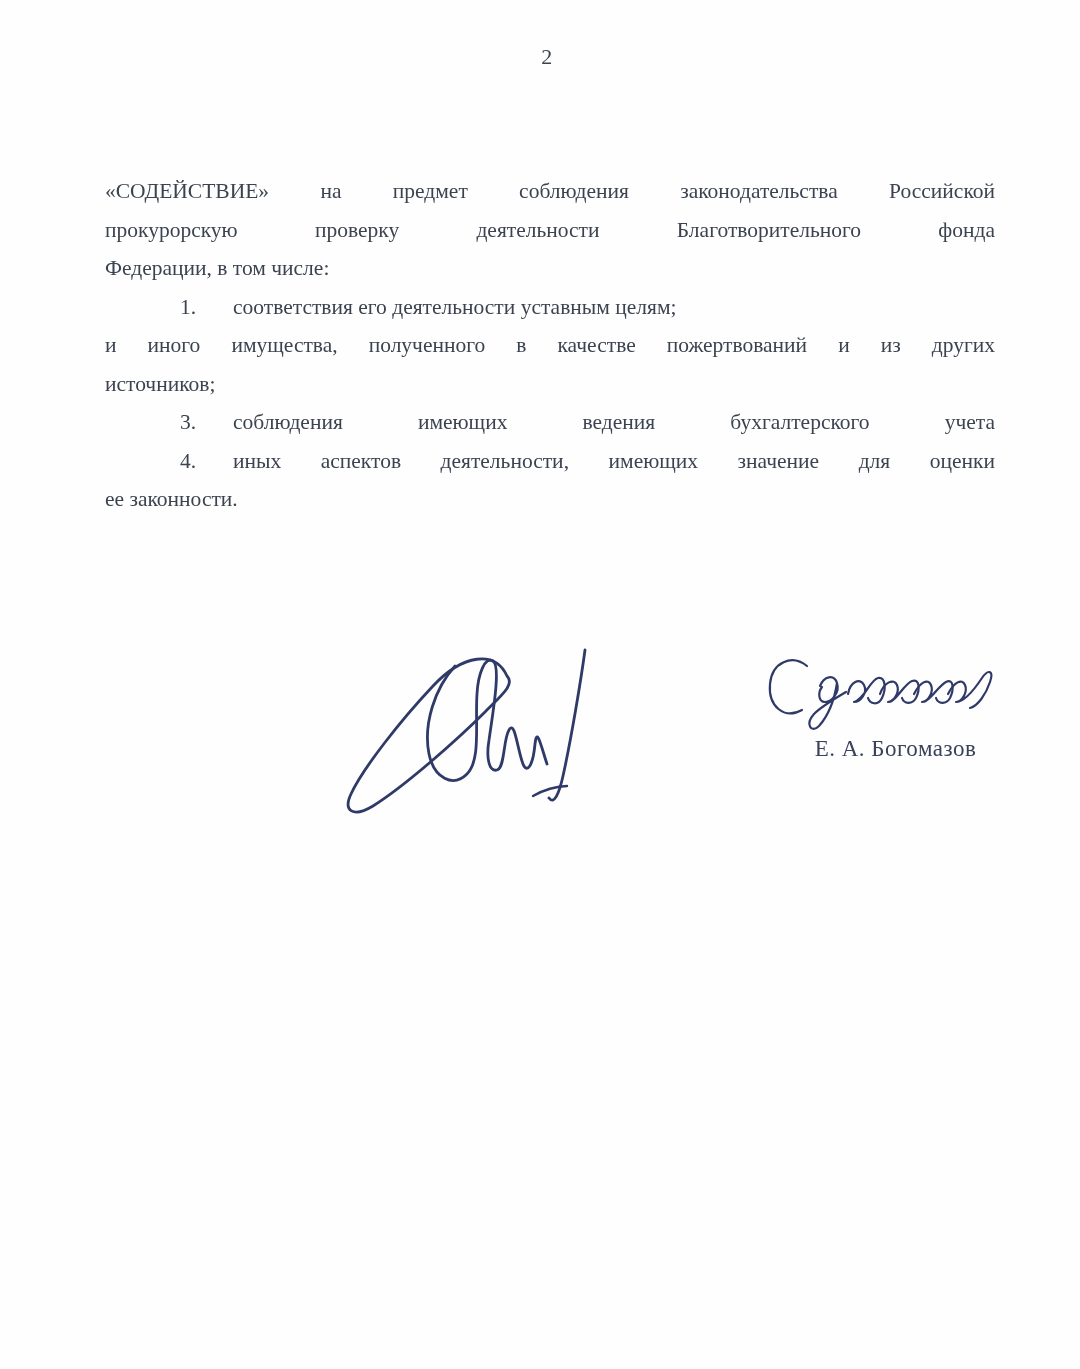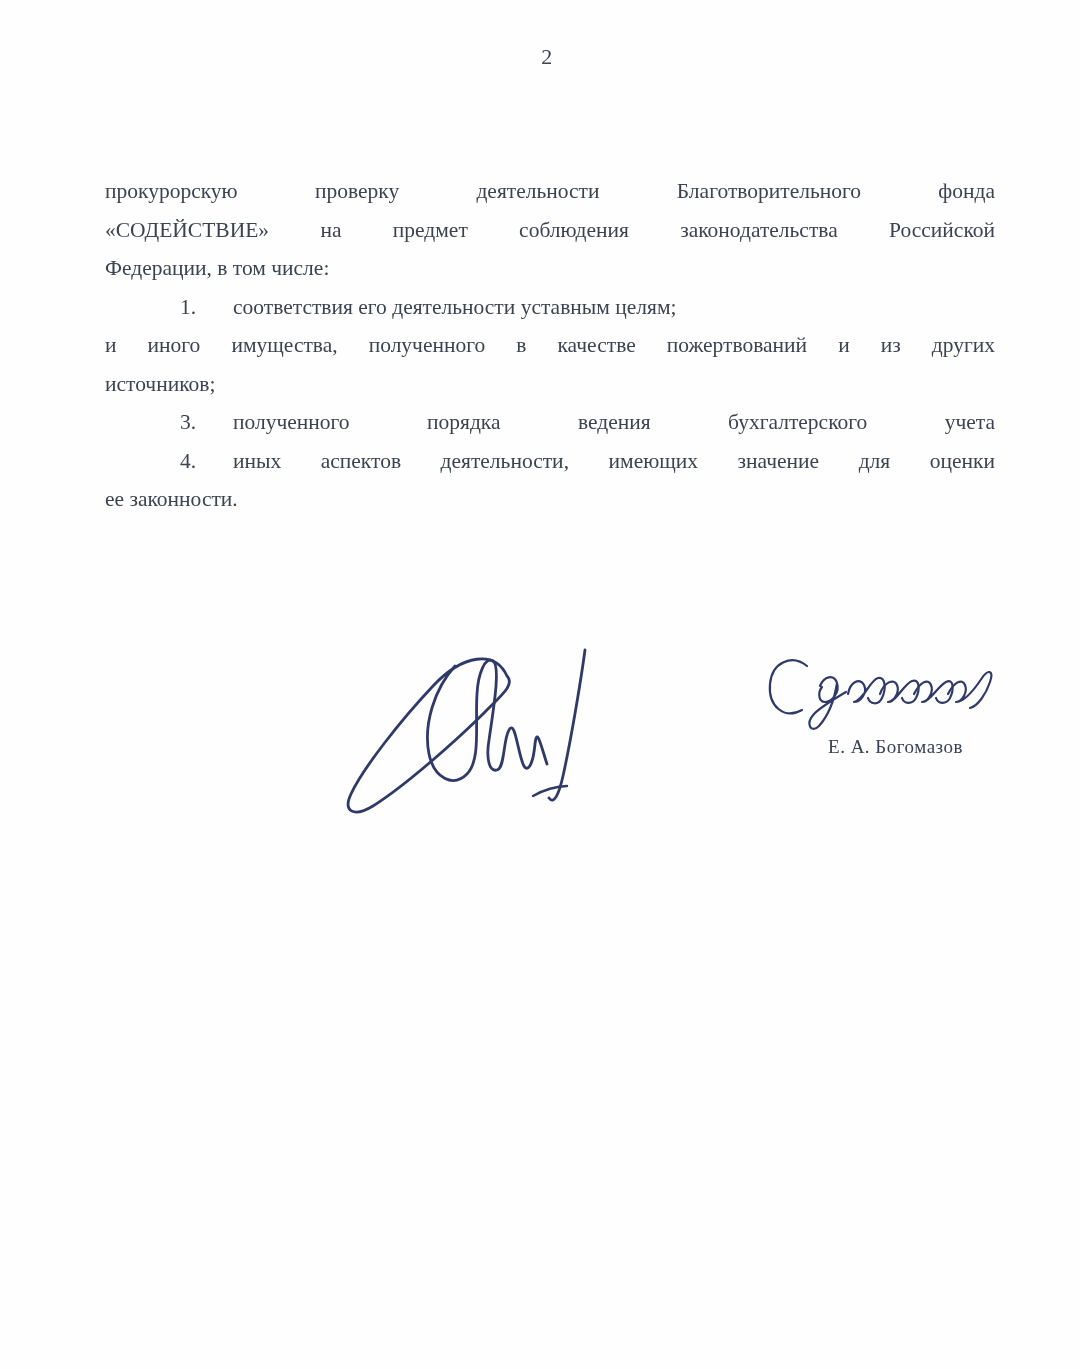"прокурорскую проверку деятельности" div.ln { order: before "«СОДЕЙСТВИЕ» на предмет соблюдения" -> after "«СОДЕЙСТВИЕ» на предмет соблюдения" }
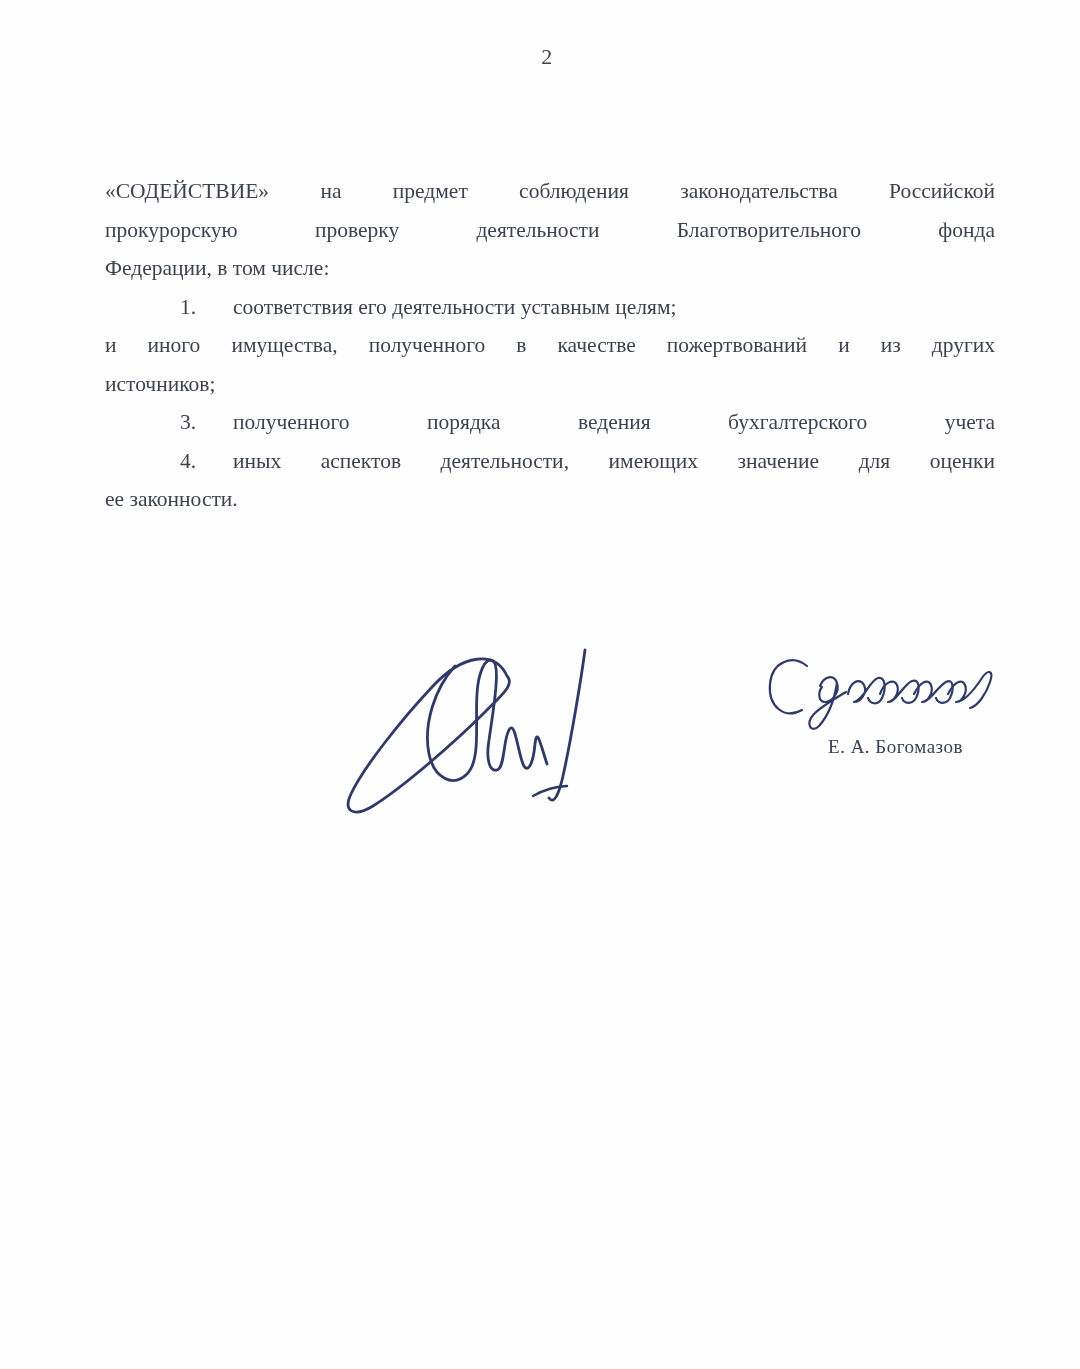"полученного порядка ведения" span { text: полученного порядка -> соблюдения имеющих }
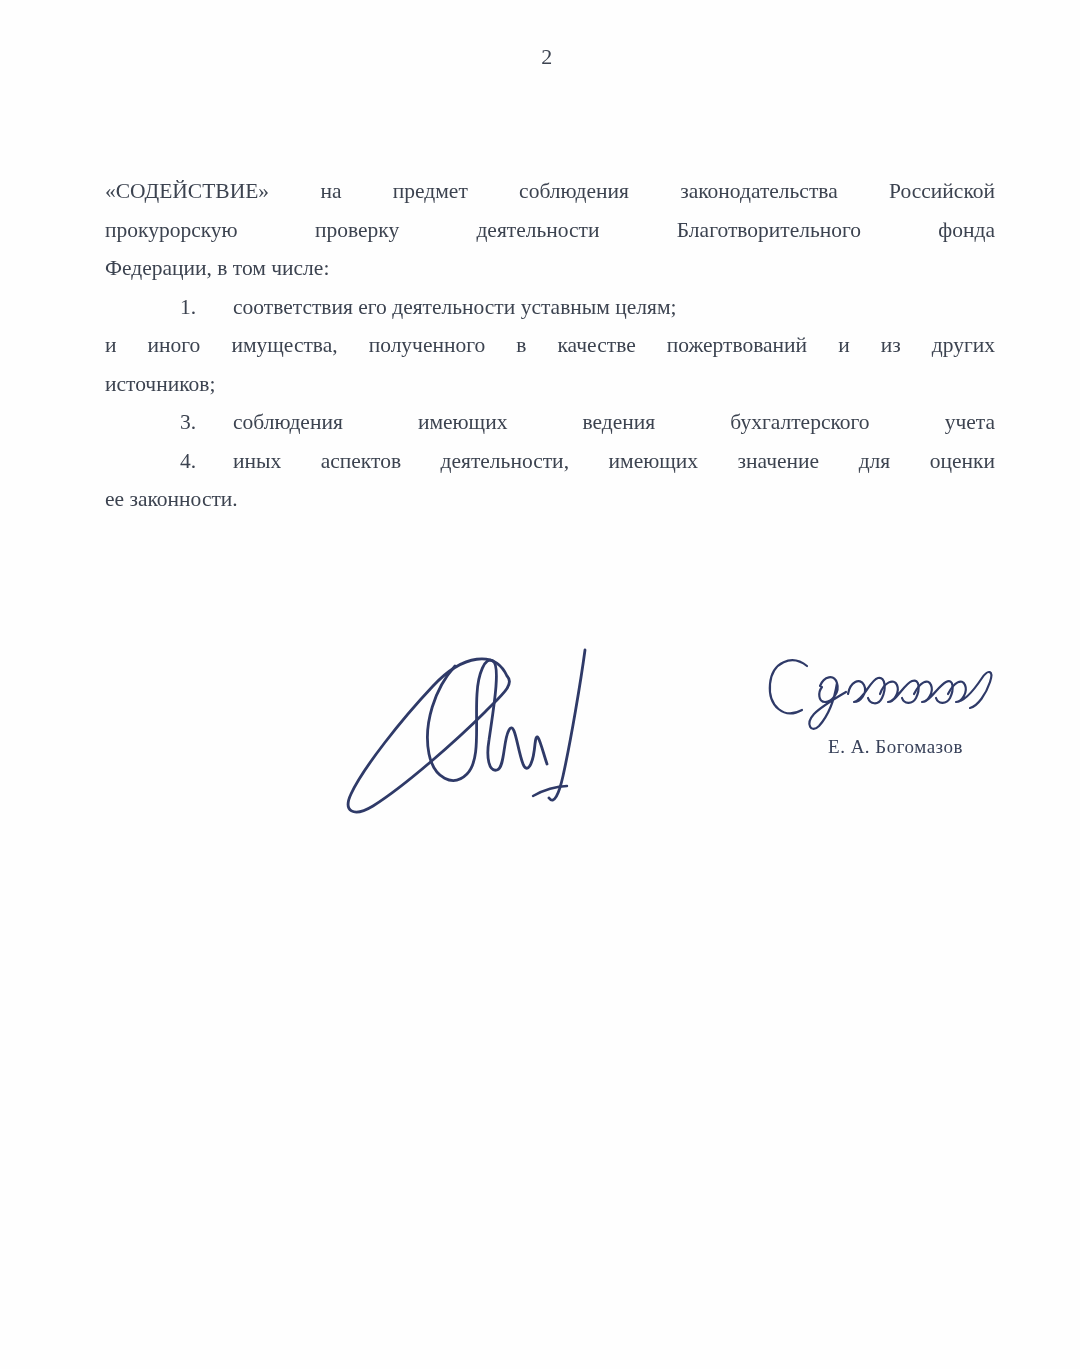"Е. А. Богомазов" .signatory-name { font-size: 19px -> 23px }
